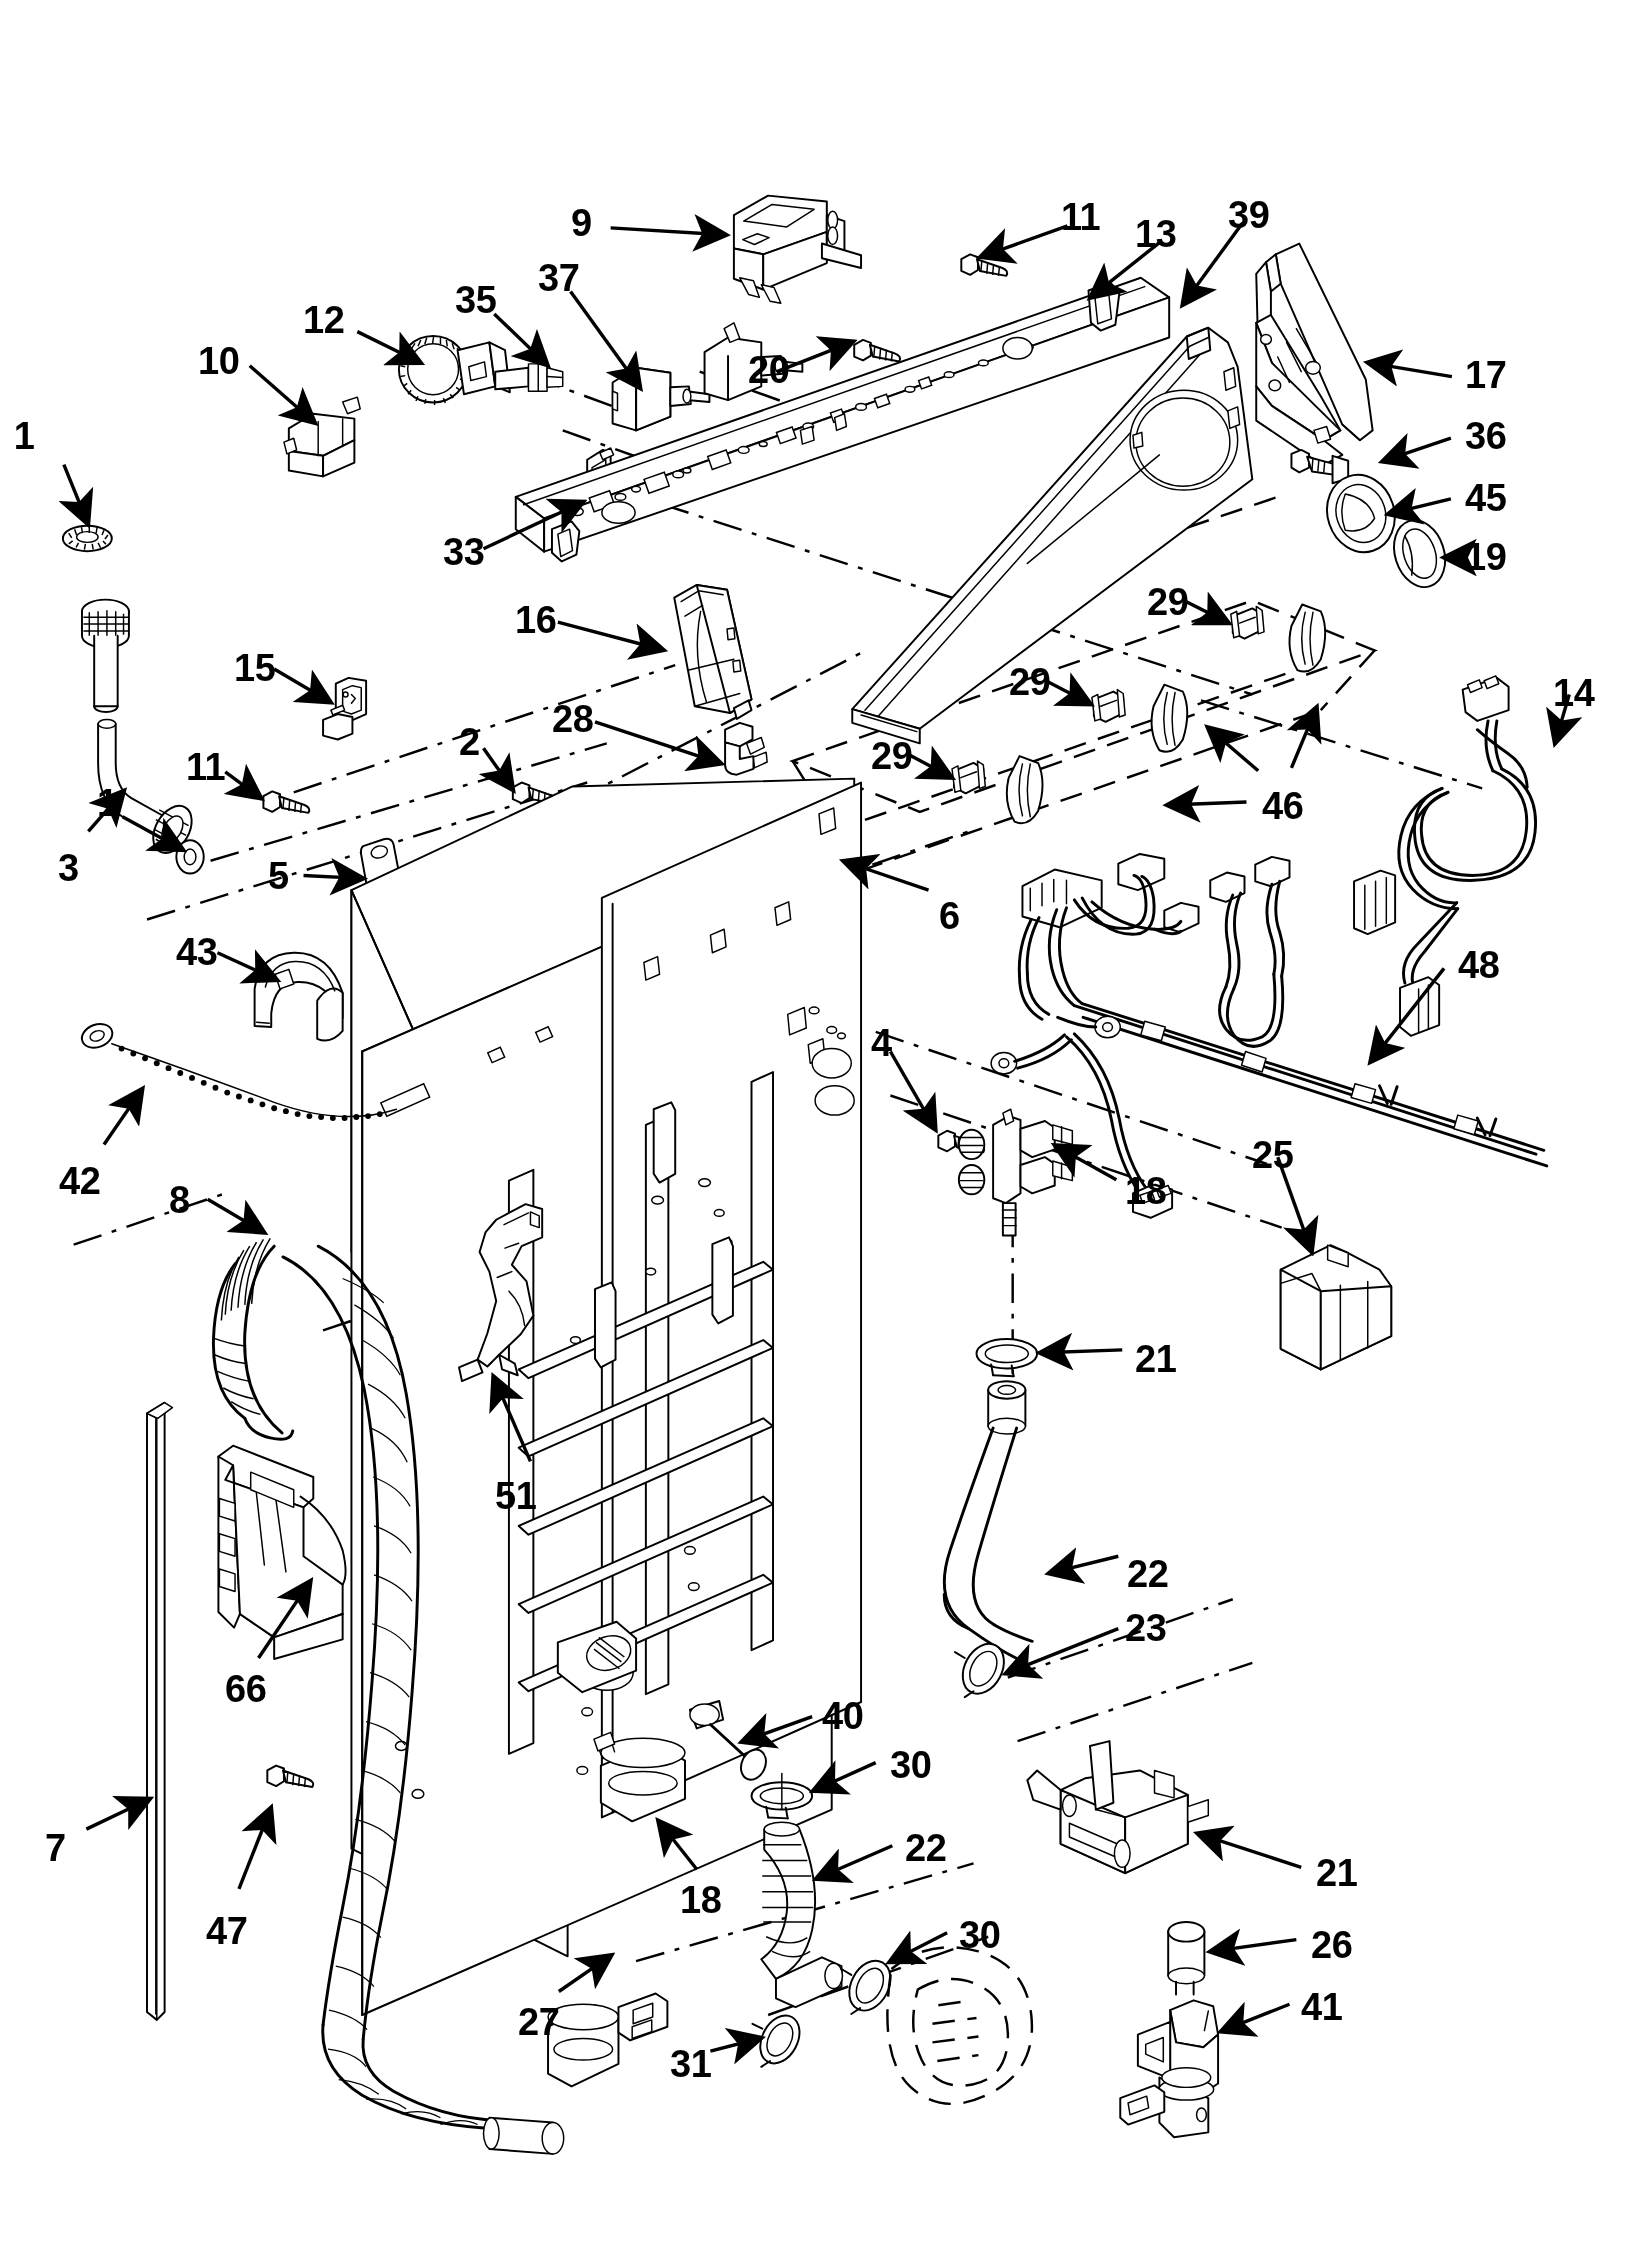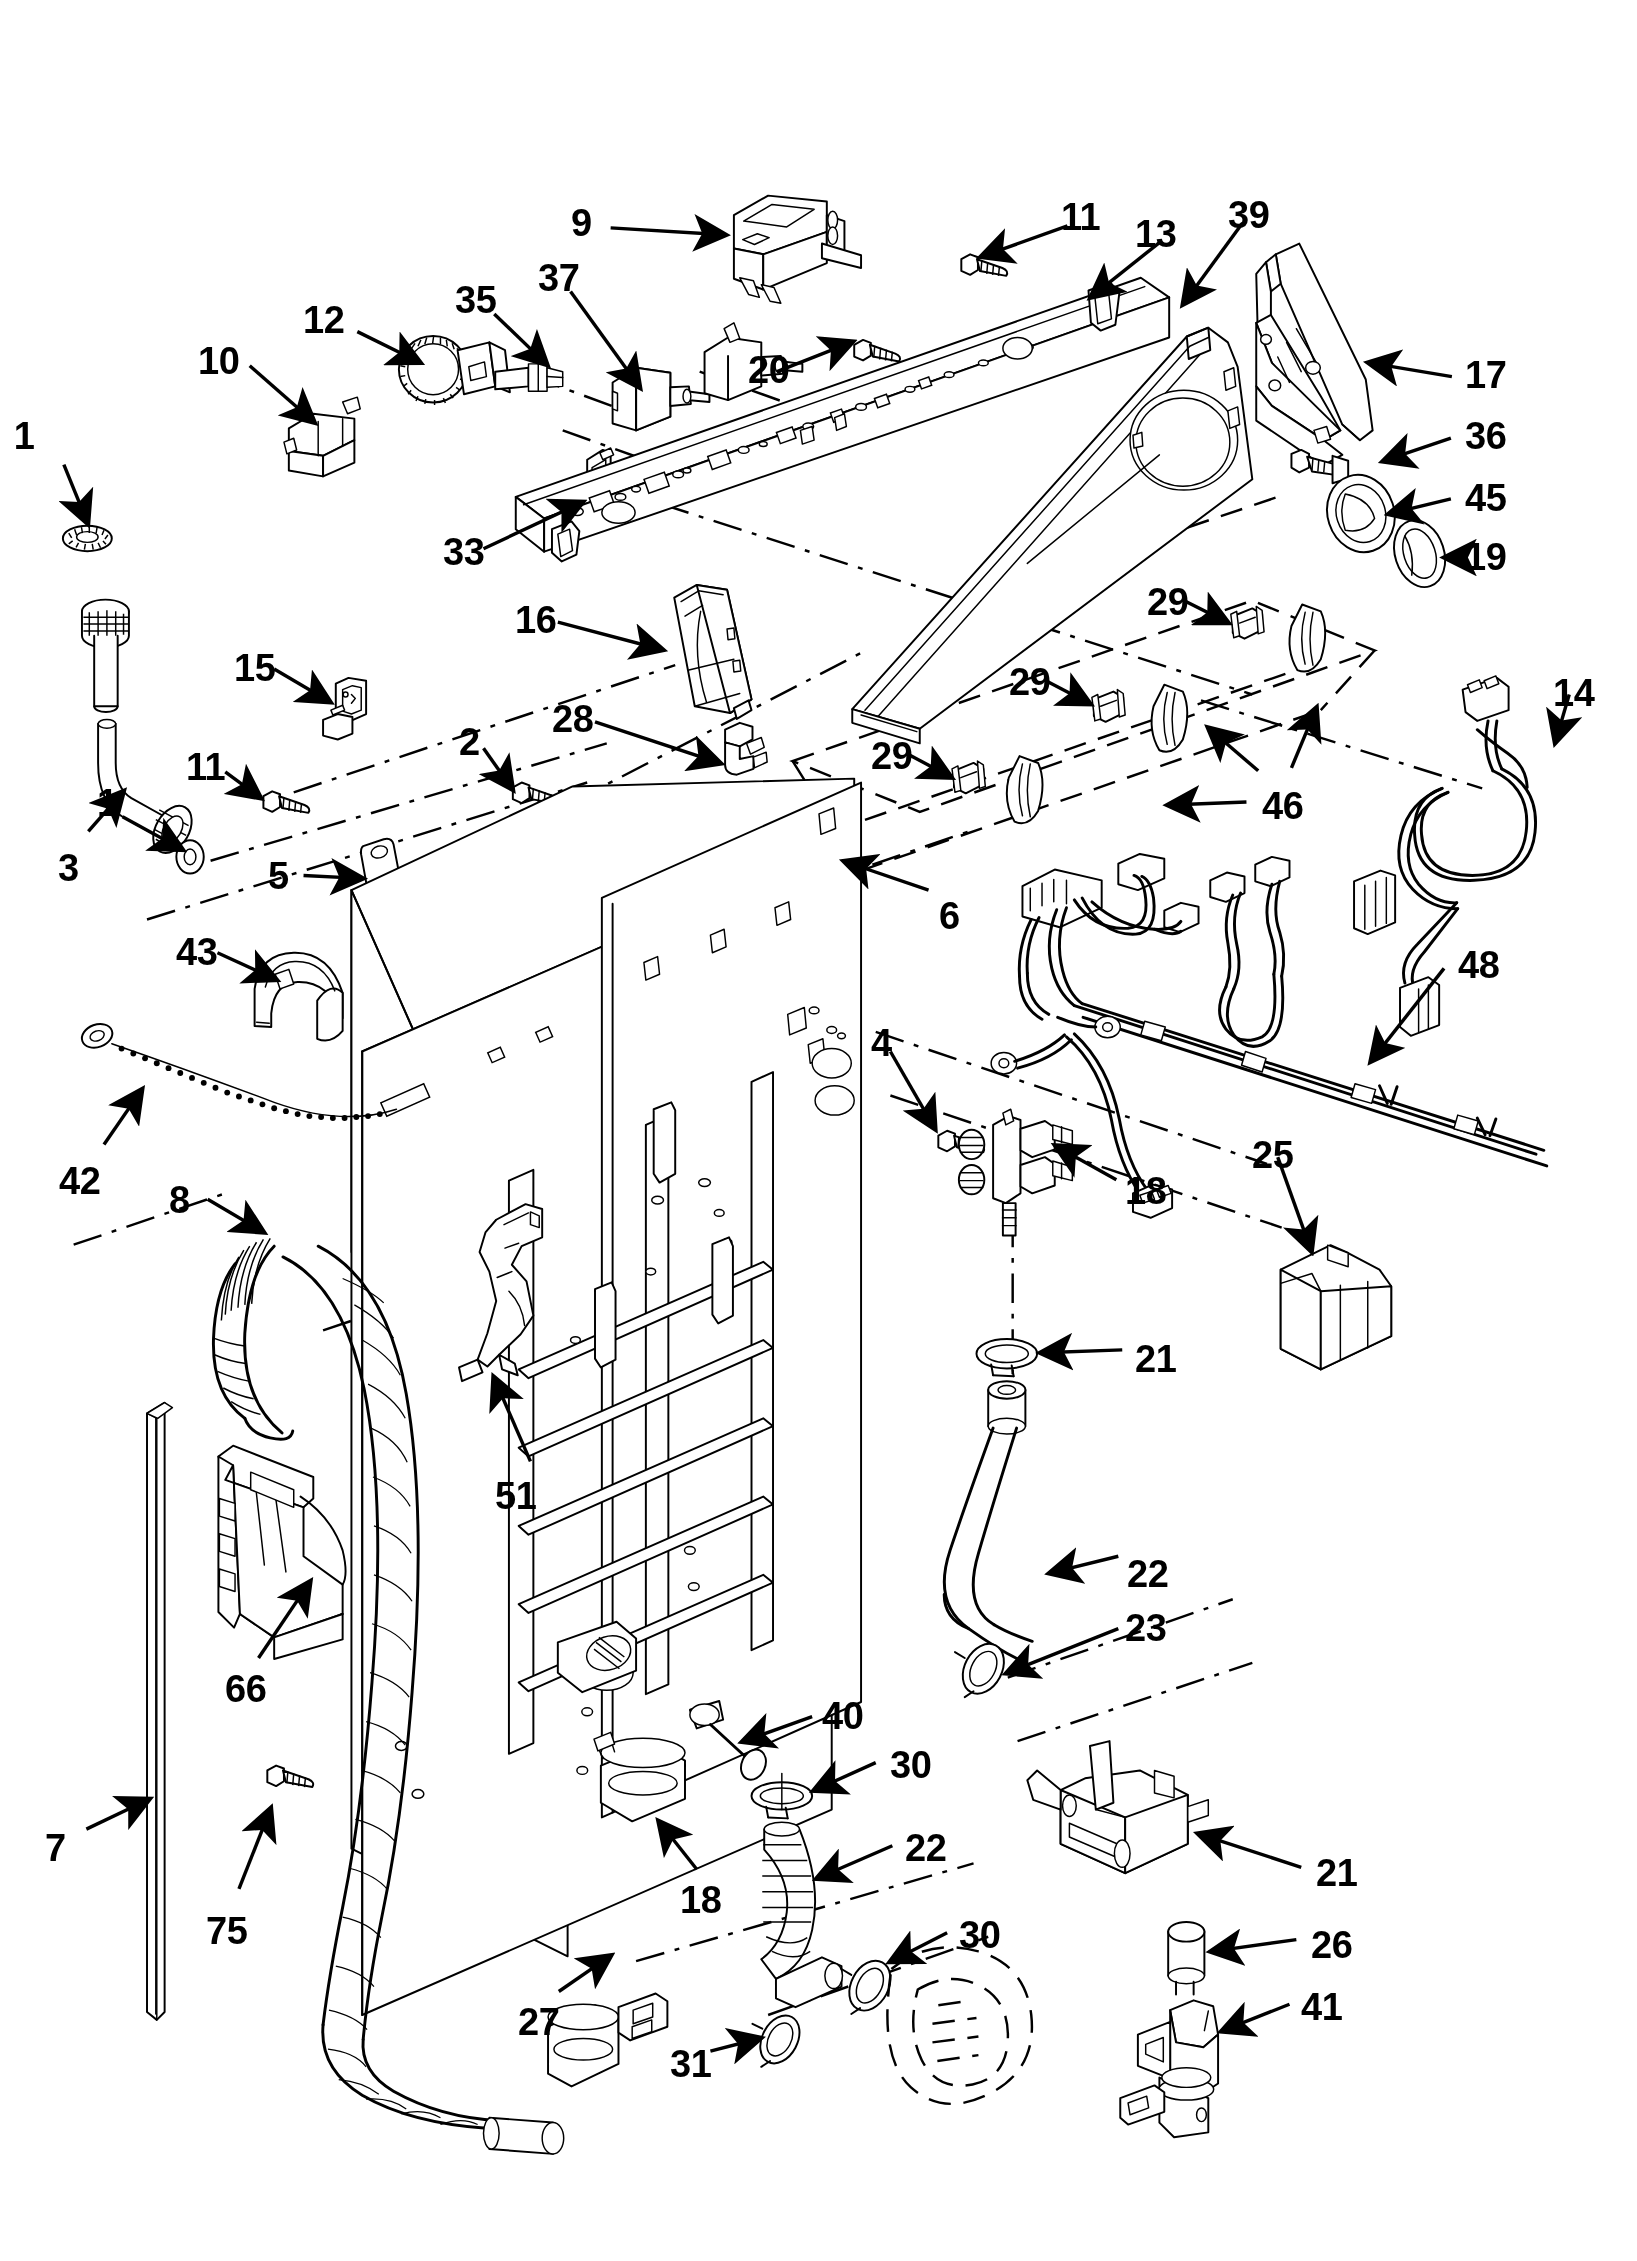"75" div.lbl { text: 75 -> 47 }
